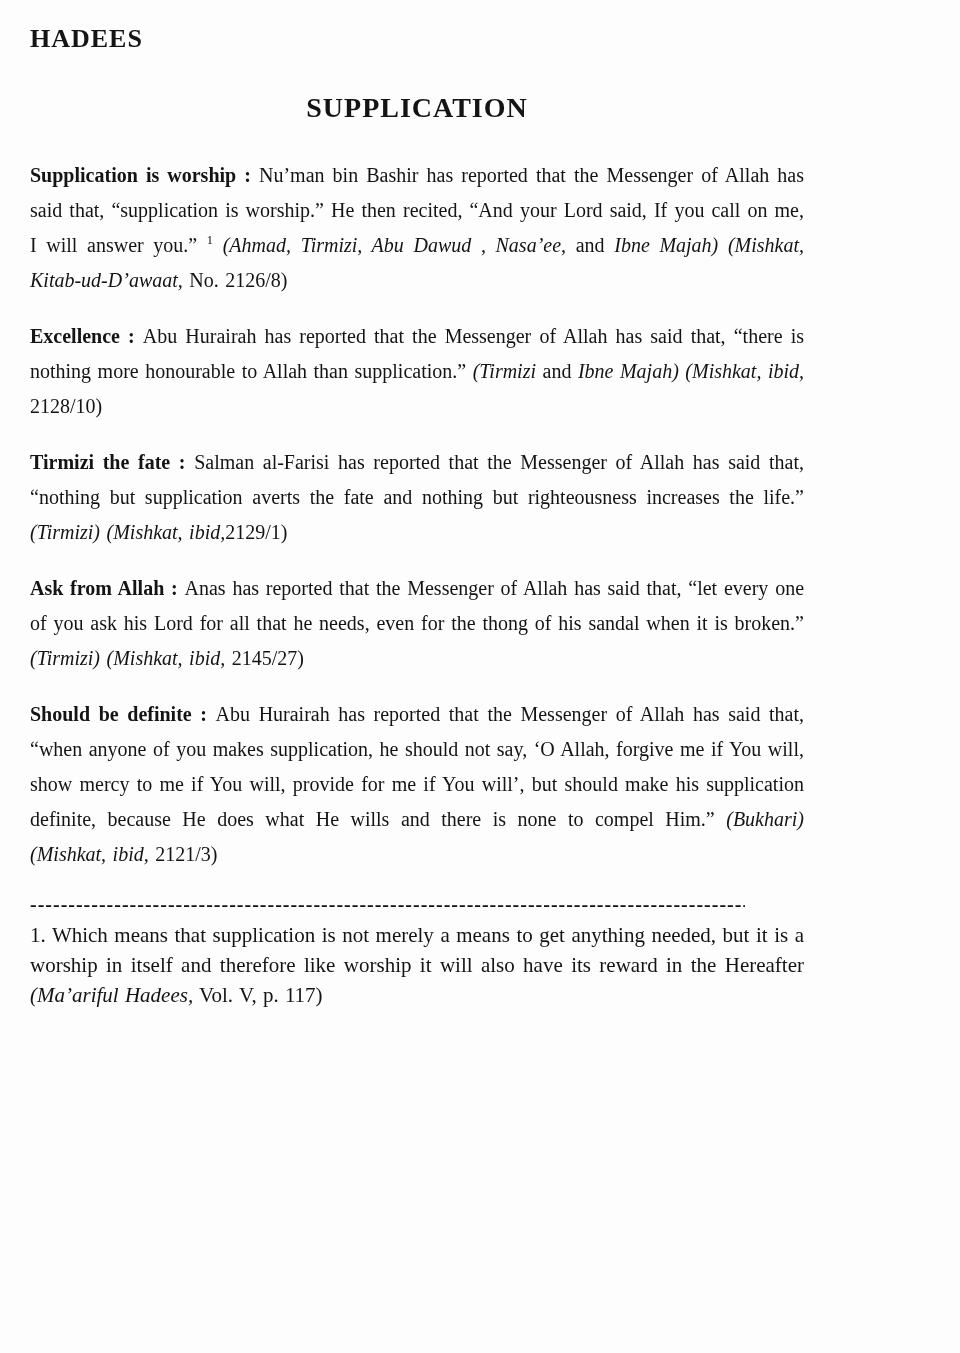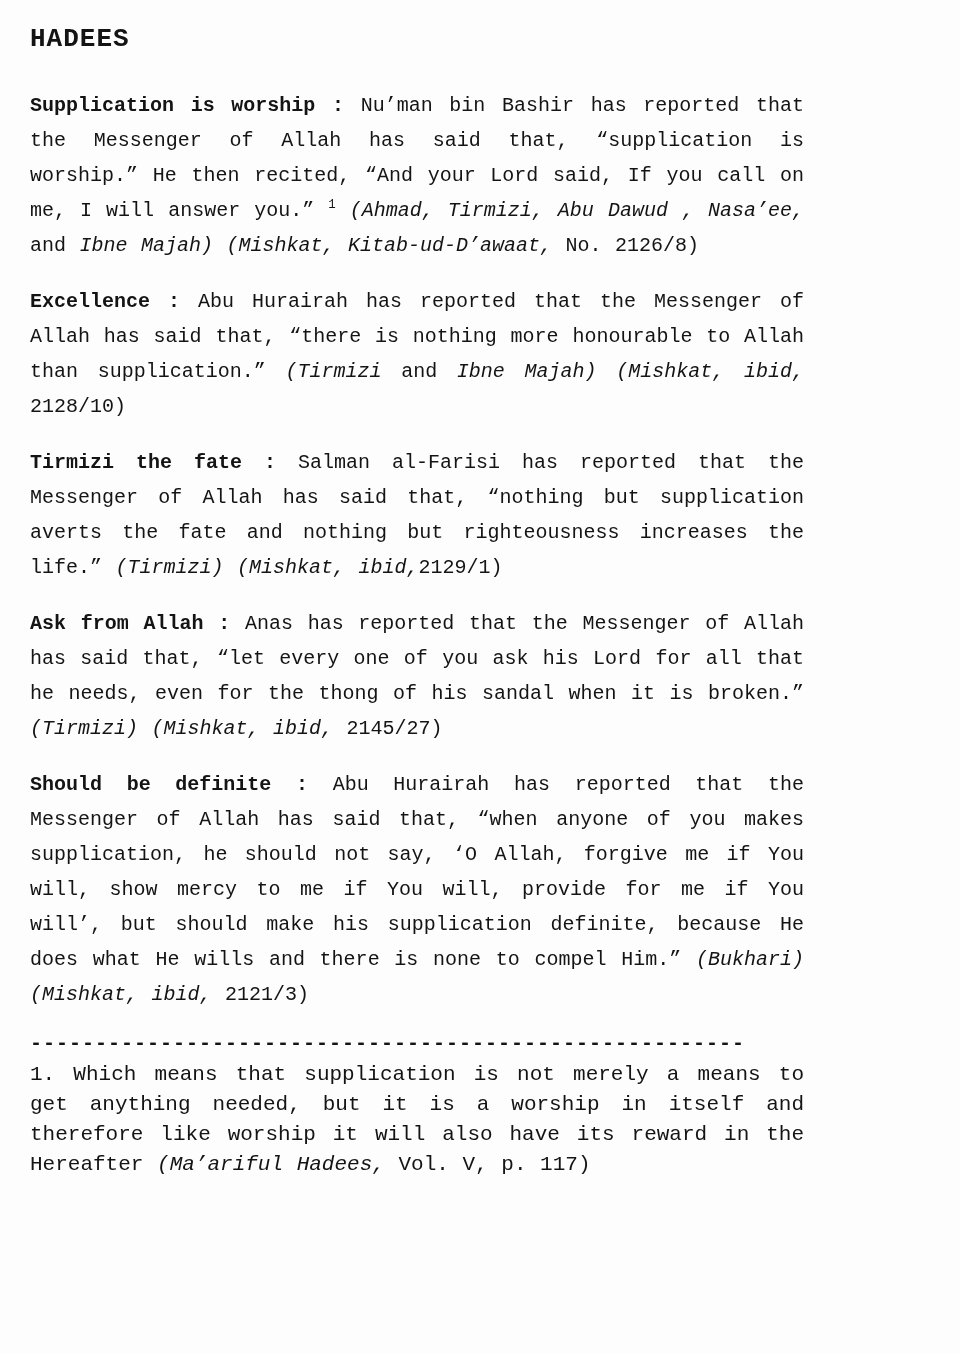"HADEES" .page { font-family: Liberation Mono, monospace -> none }
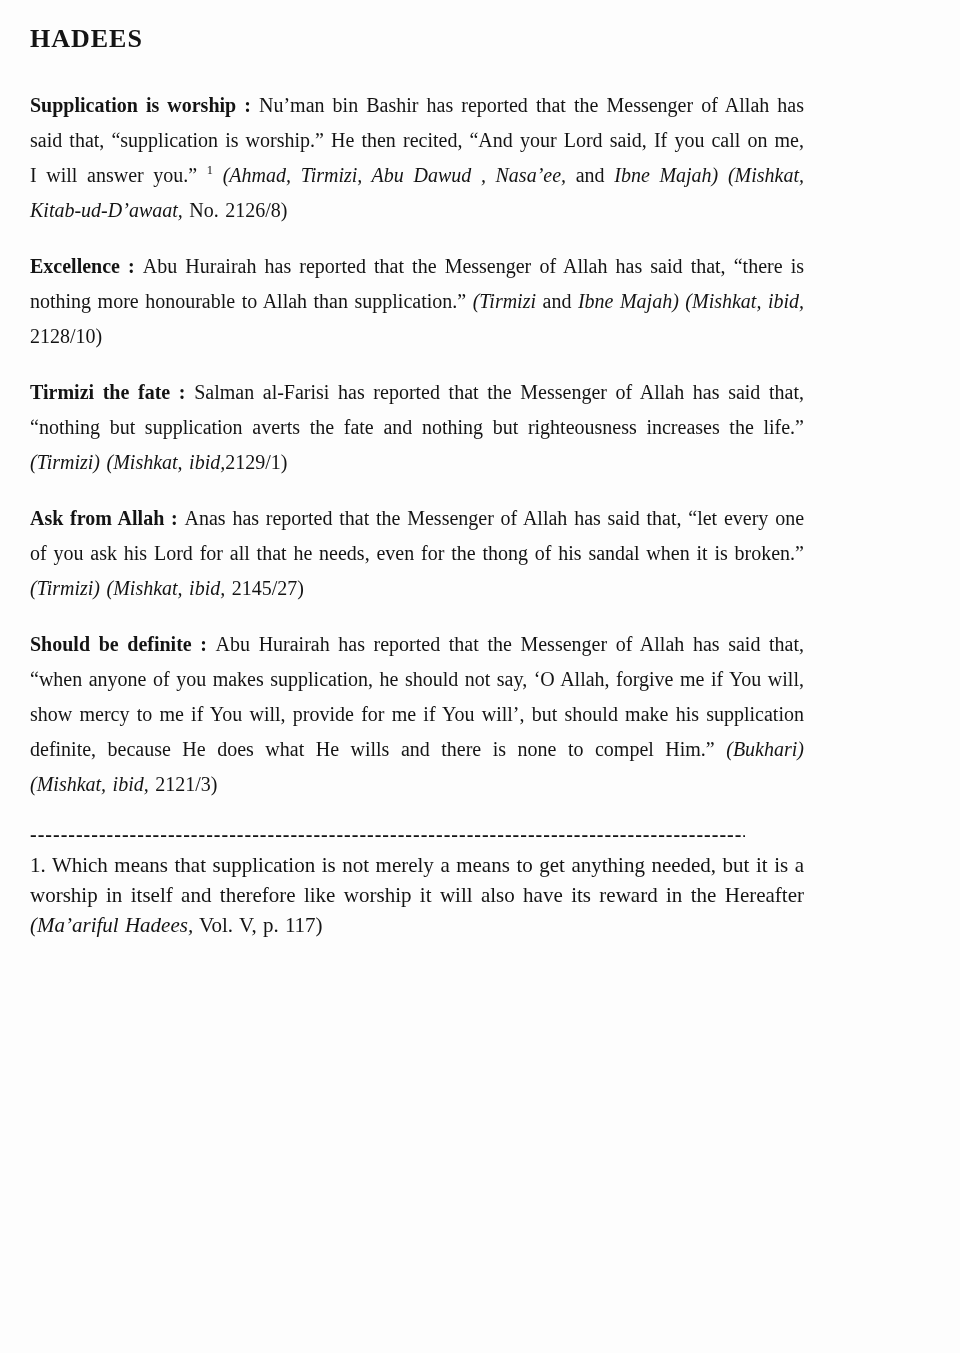"SUPPLICATION" div.chapter-subtitle { html: none -> <div>SUPPLICATION</div> }
